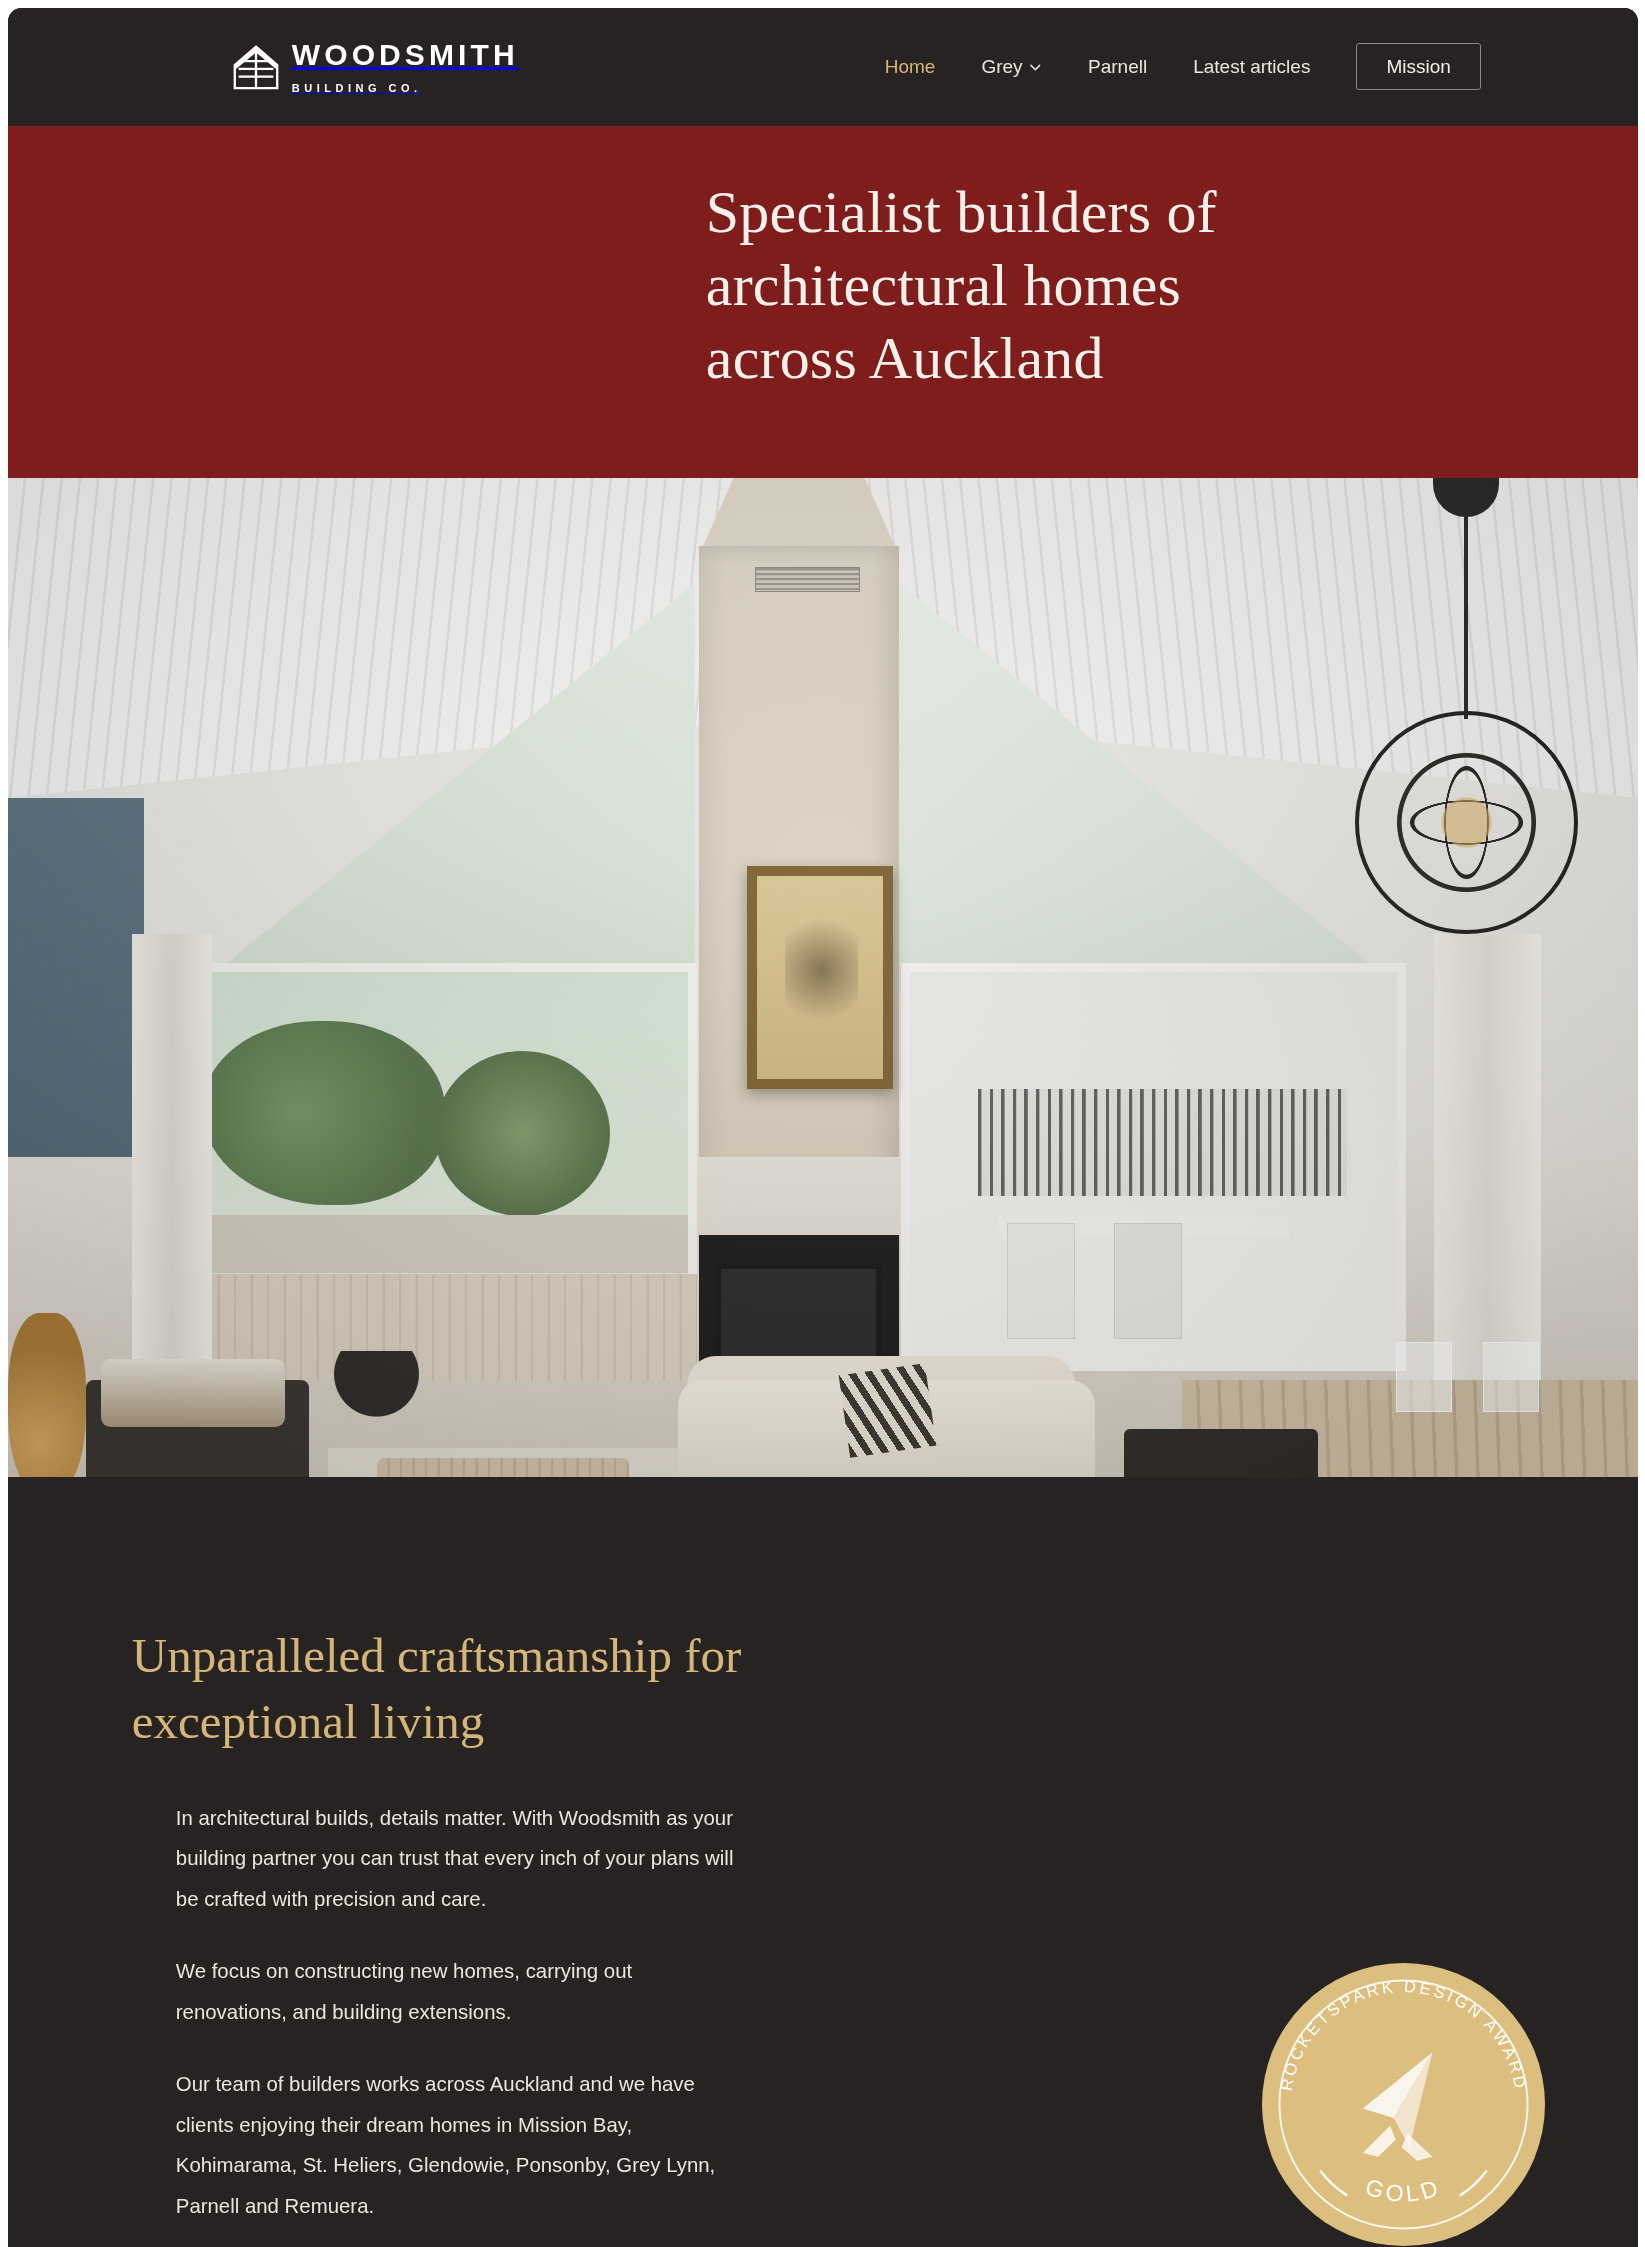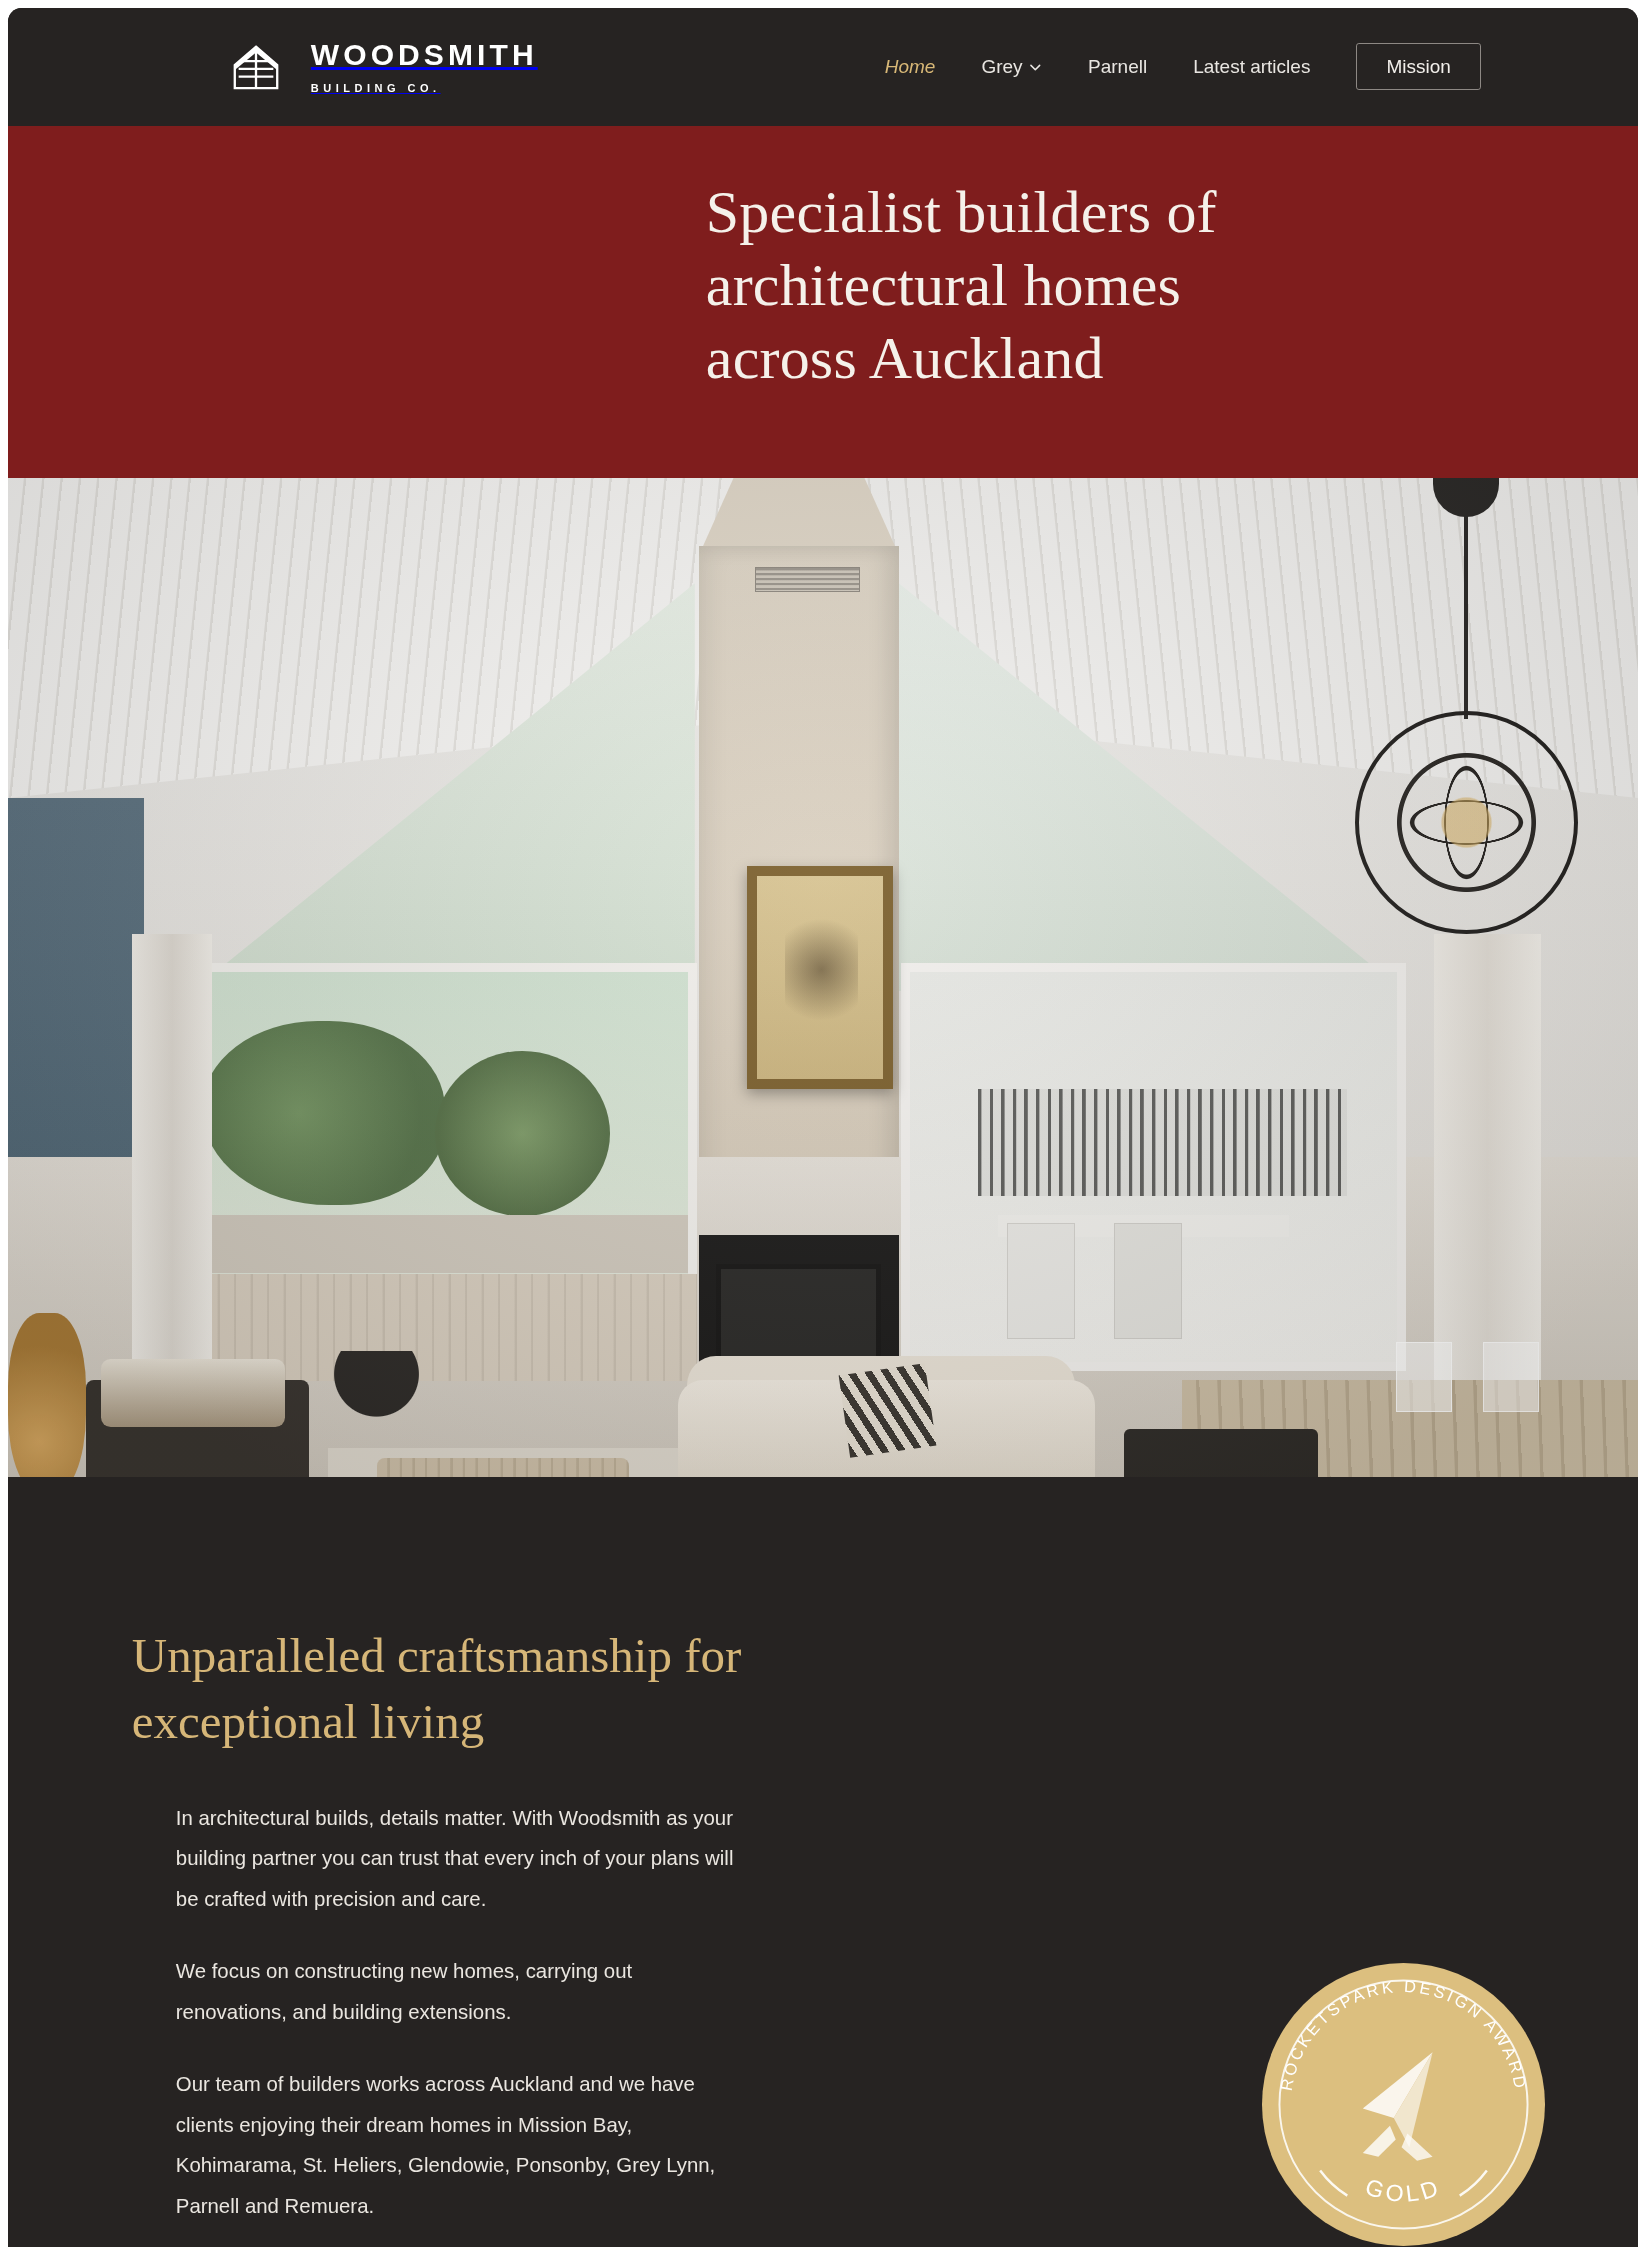"WOODSMITH" .brand { gap: 28px -> 9px }
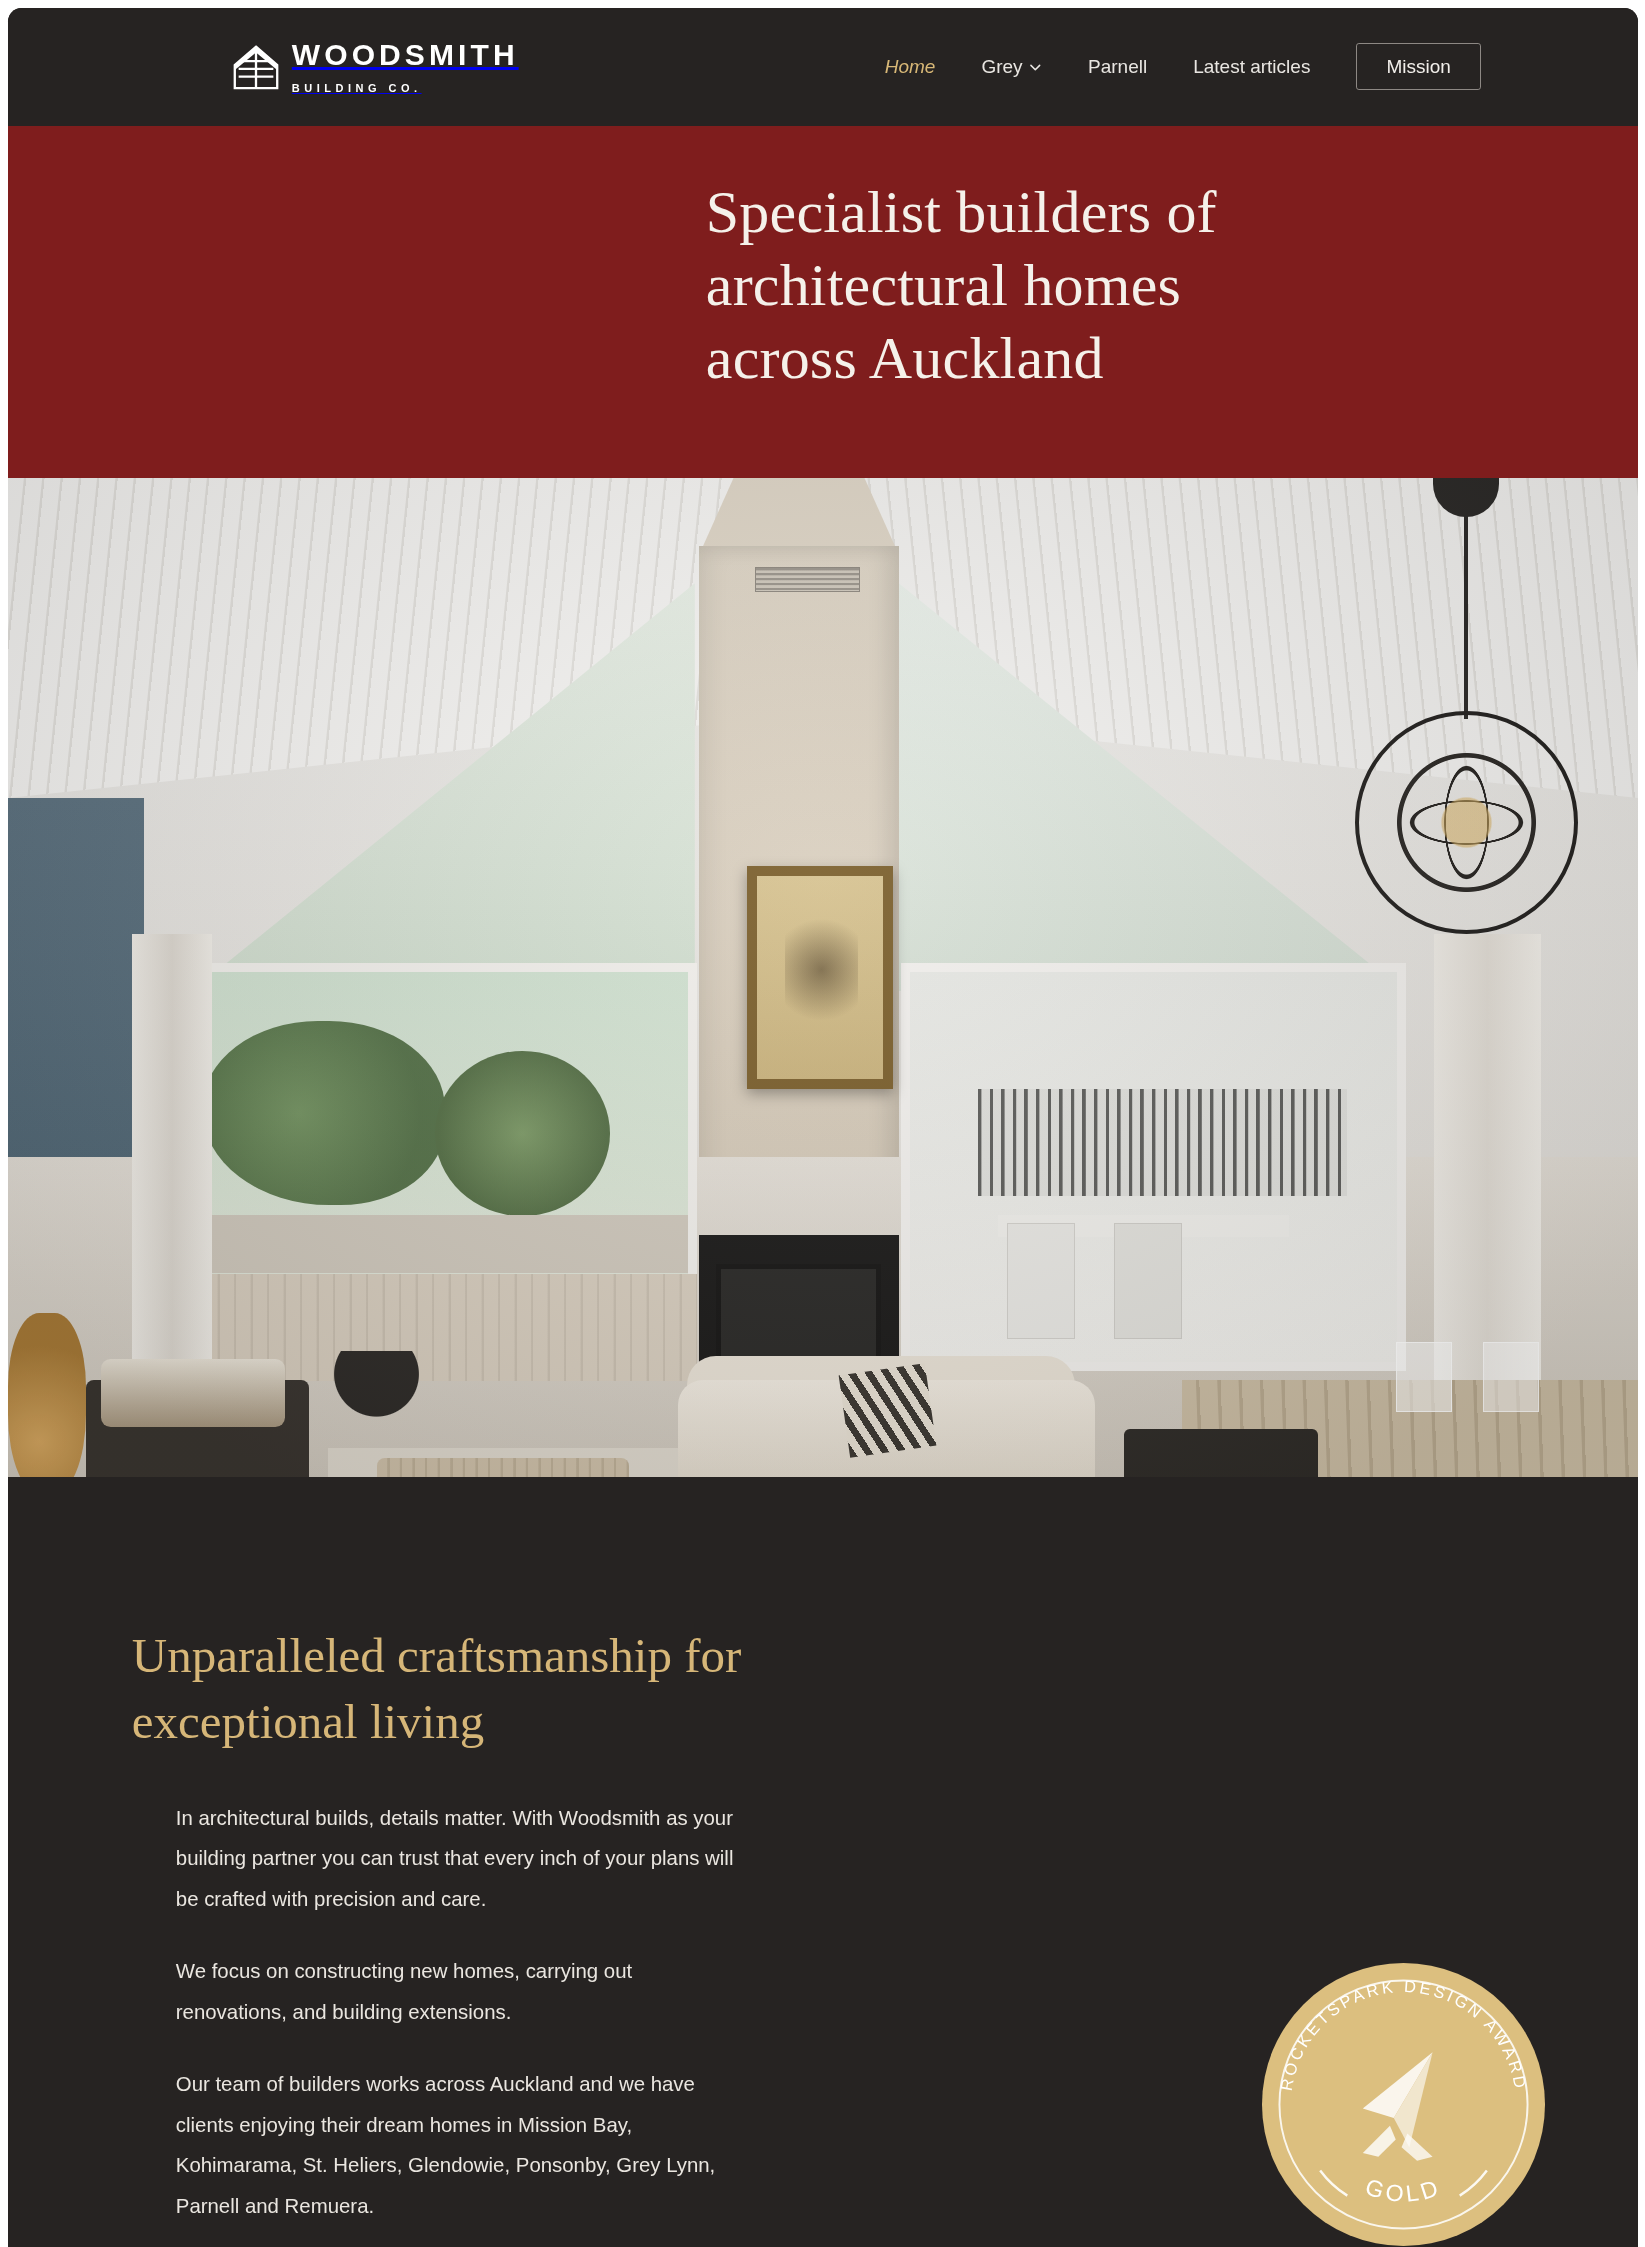"Home" .nav-item.active { font-style: italic -> none }
